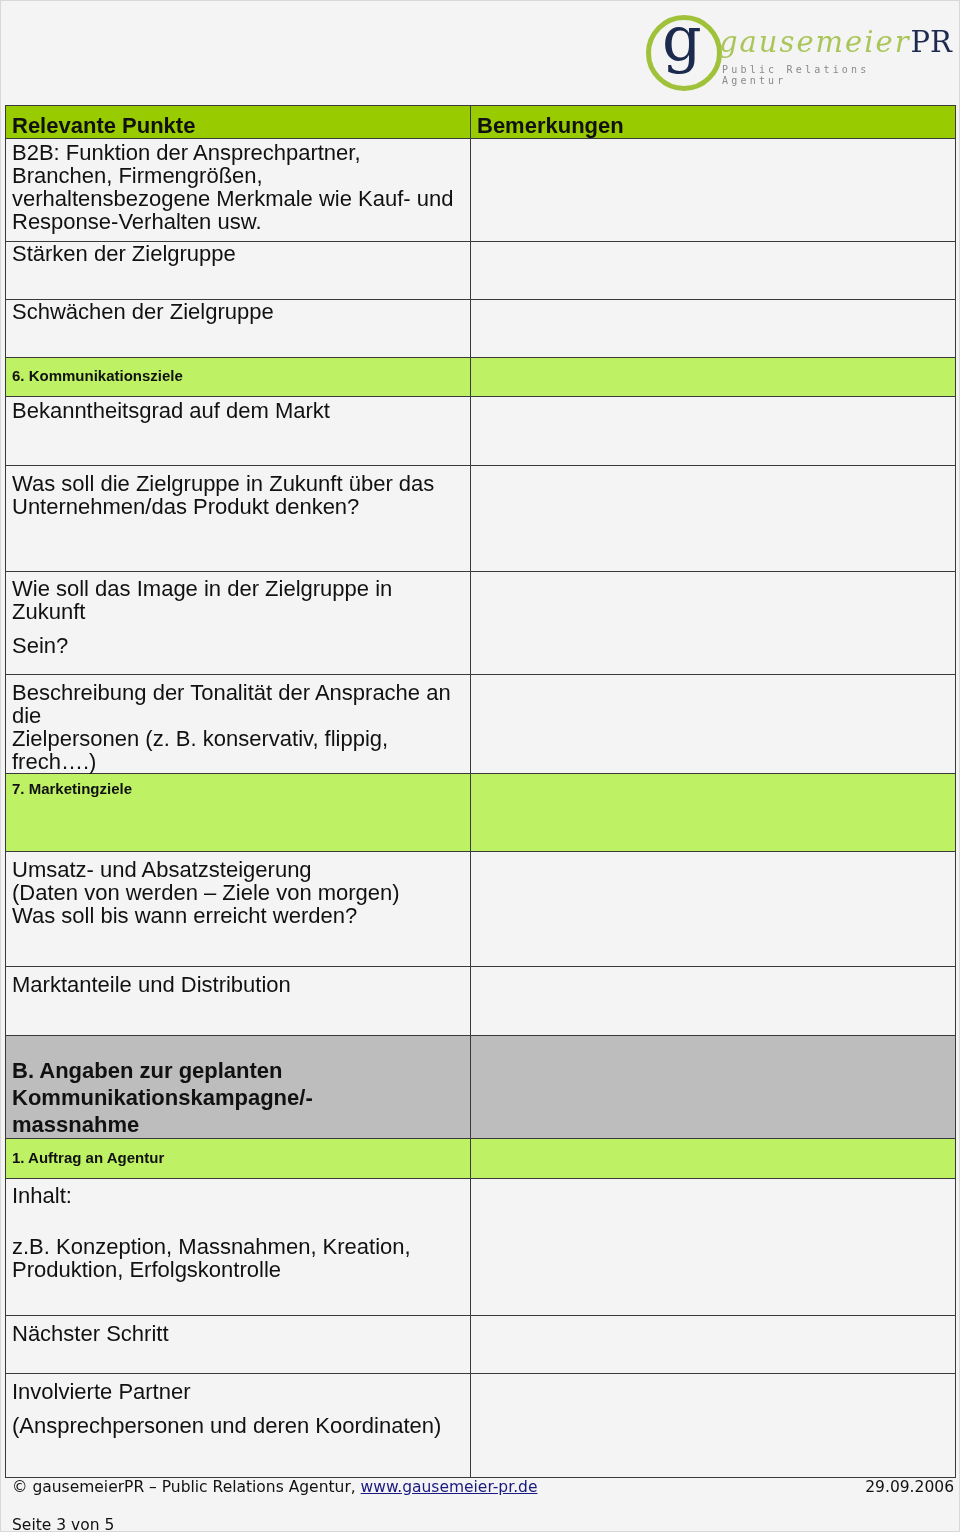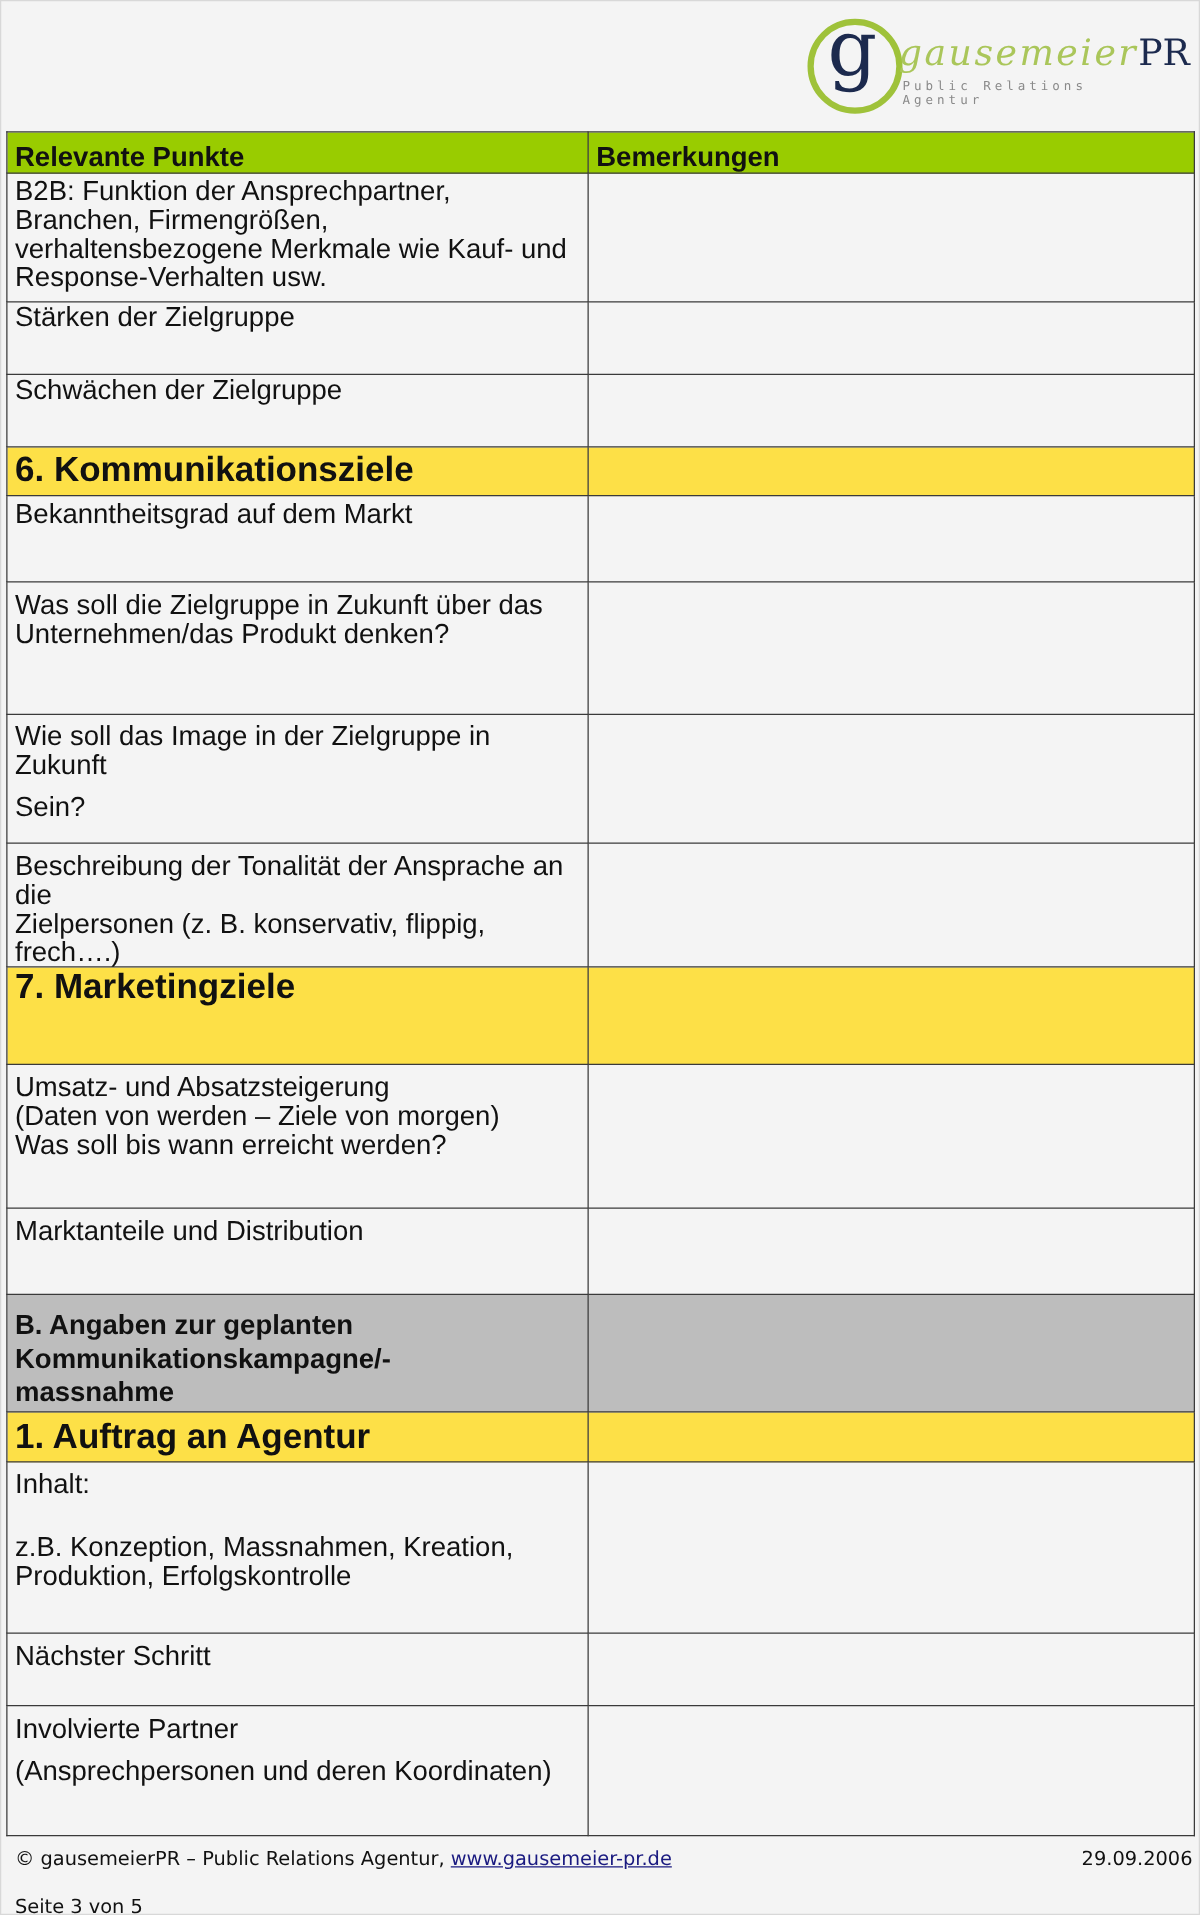"6. Kommunikationsziele" .doc-table tr.sec td { background: #fde047 -> #bef264; font-size: 28px -> 15px }
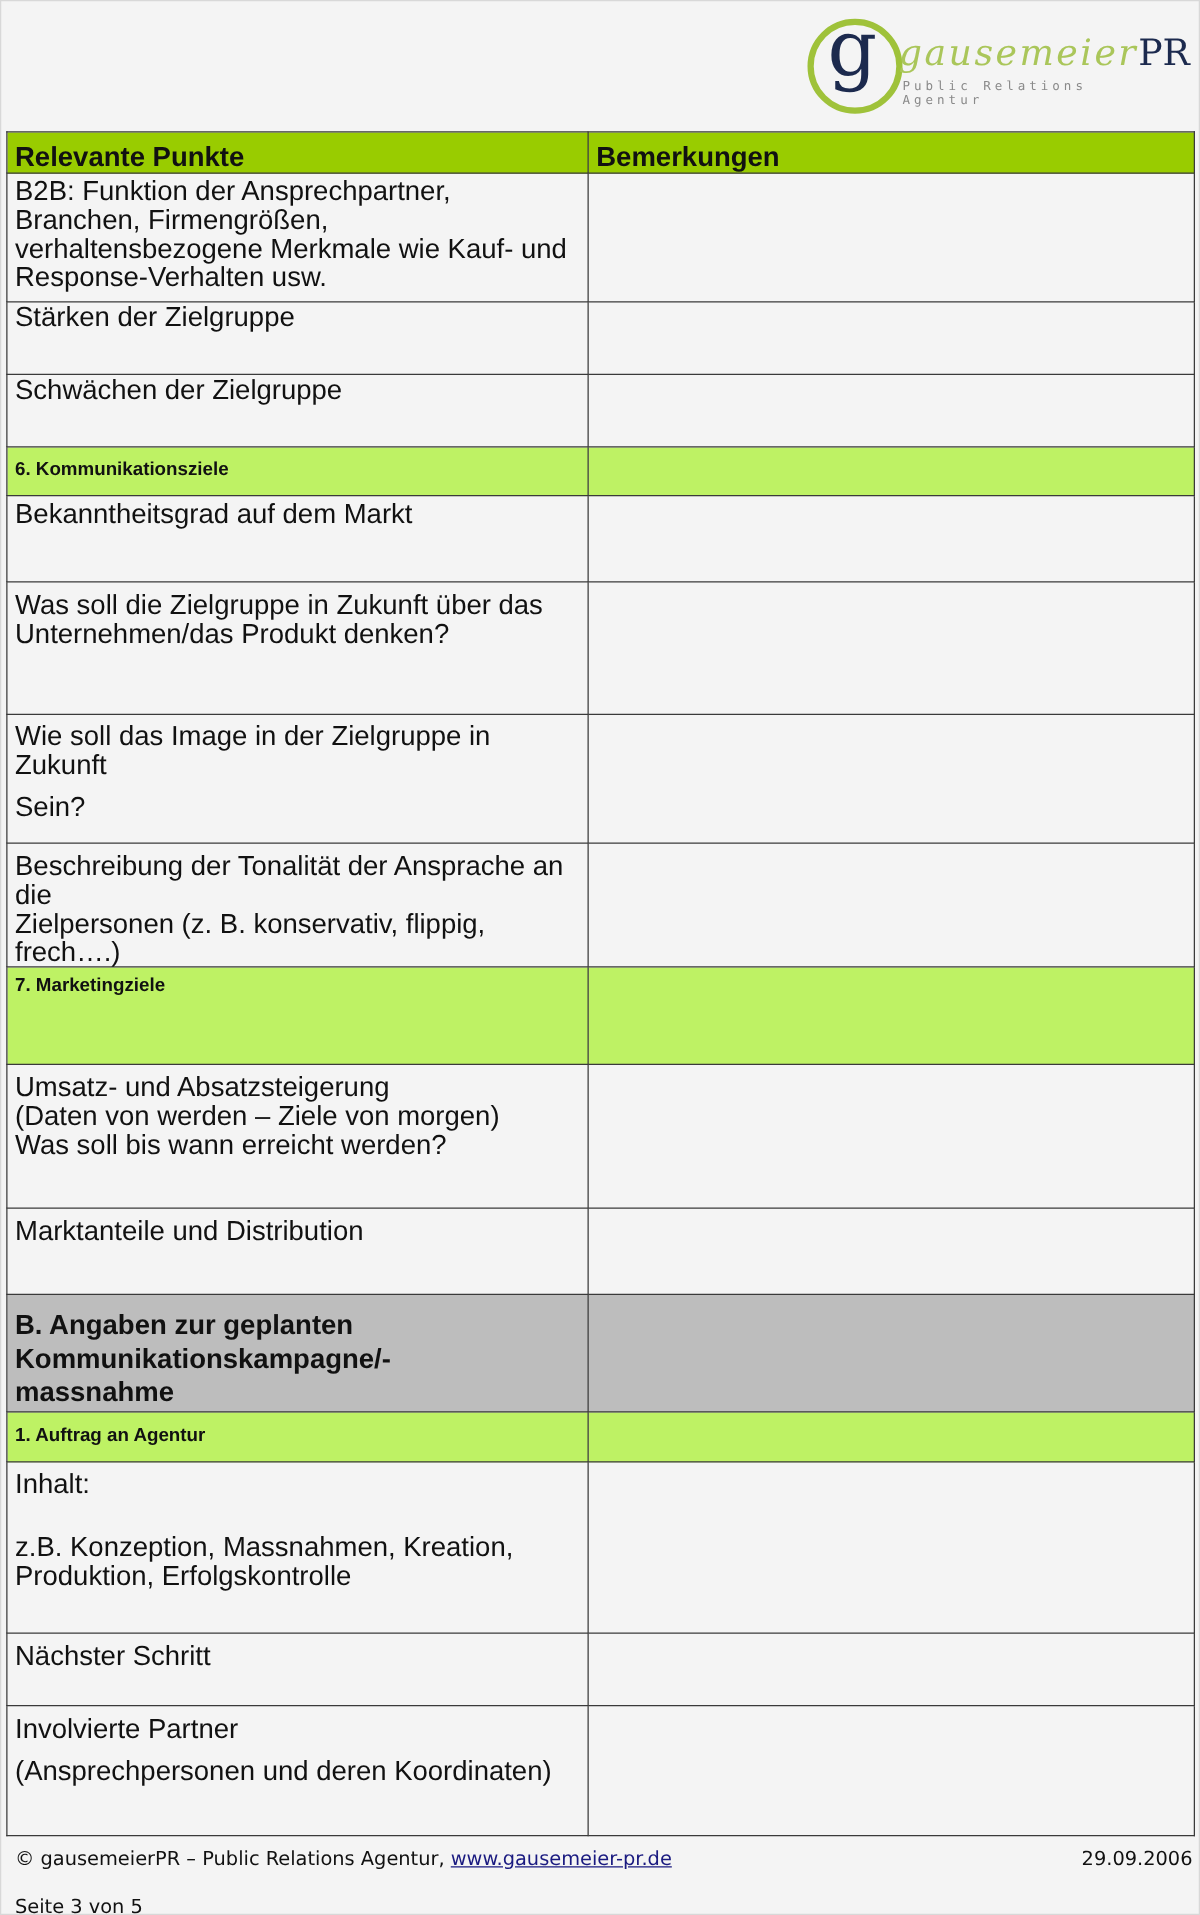"B. Angaben zur geplanten" .doc-table tr.secB td { padding-top: 10px -> 21px }
